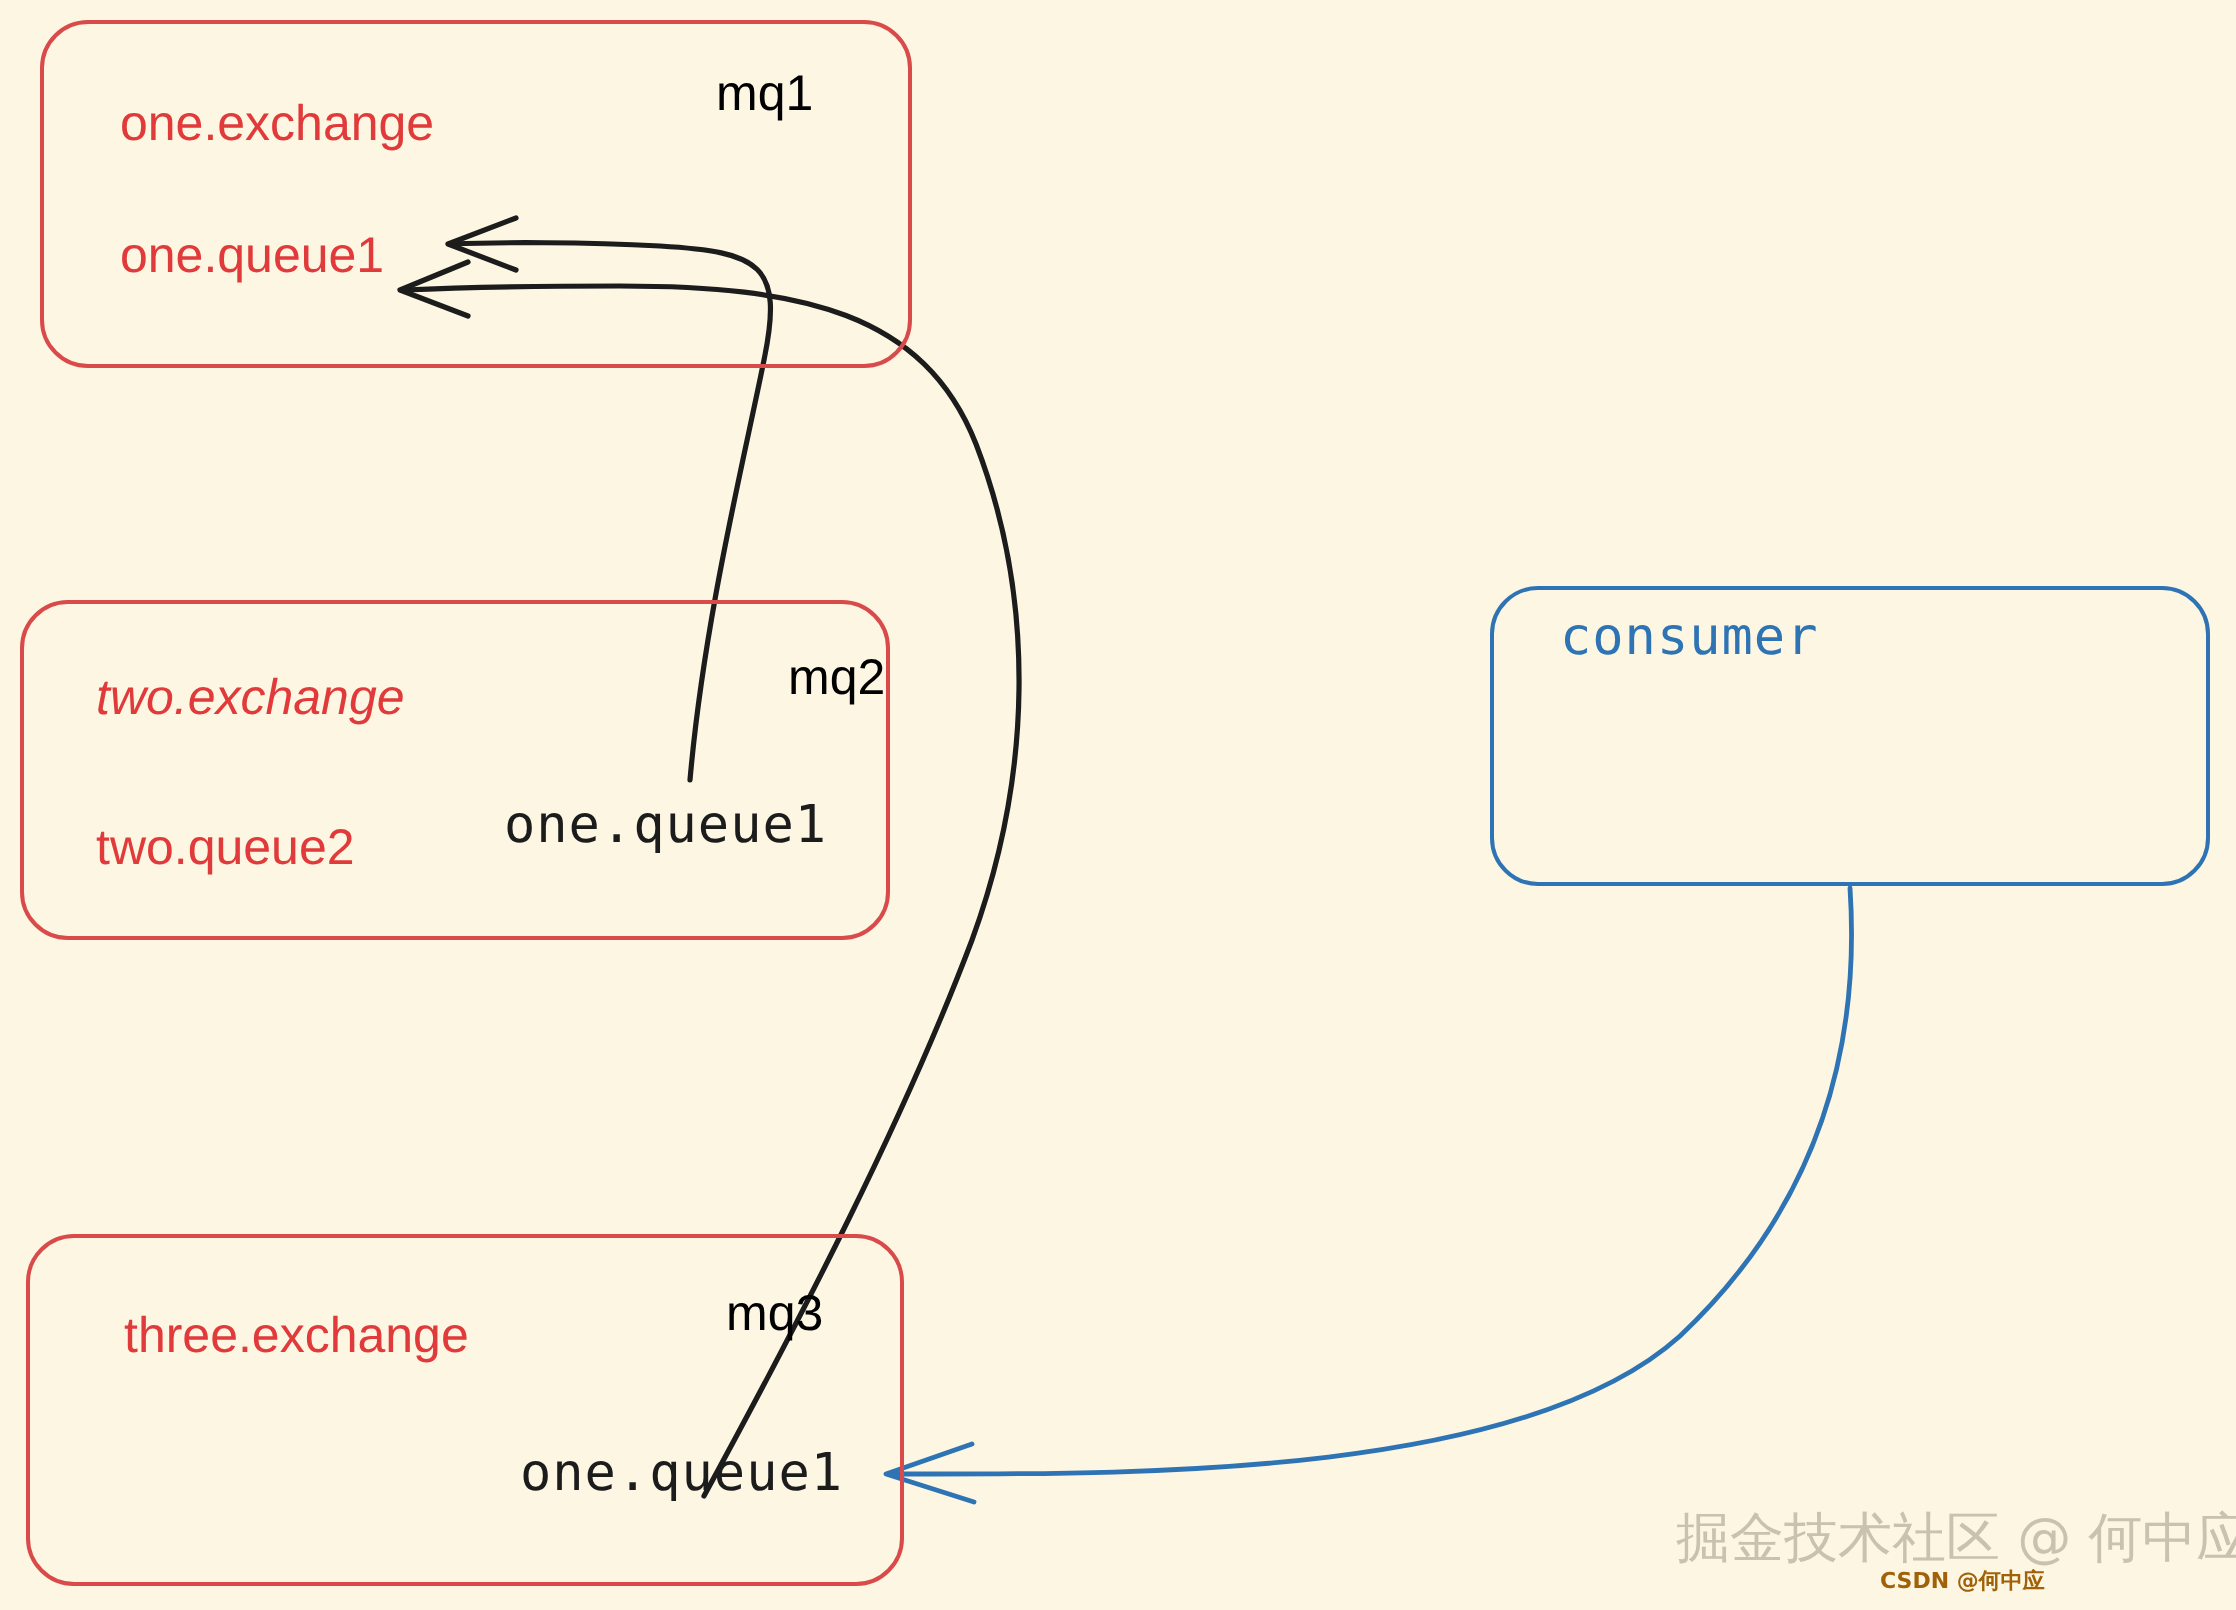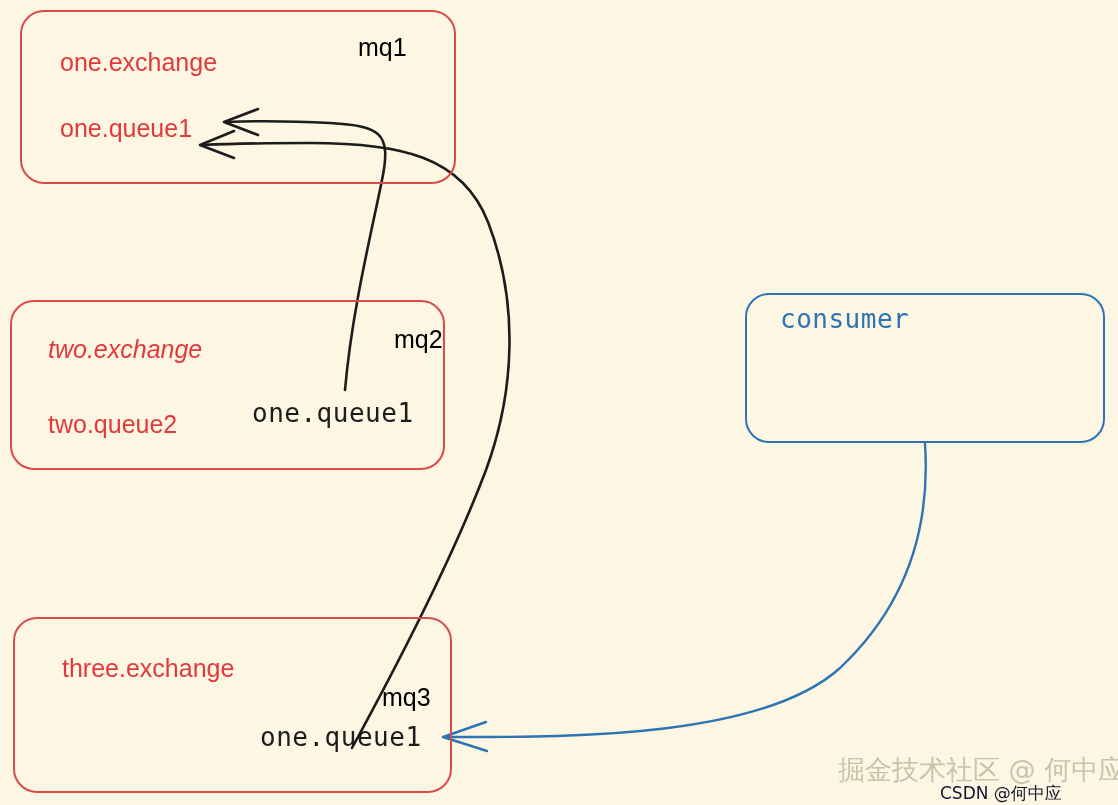"mq3" div.label-mq { left: 382px -> 363px; margin-top: 40px -> none }
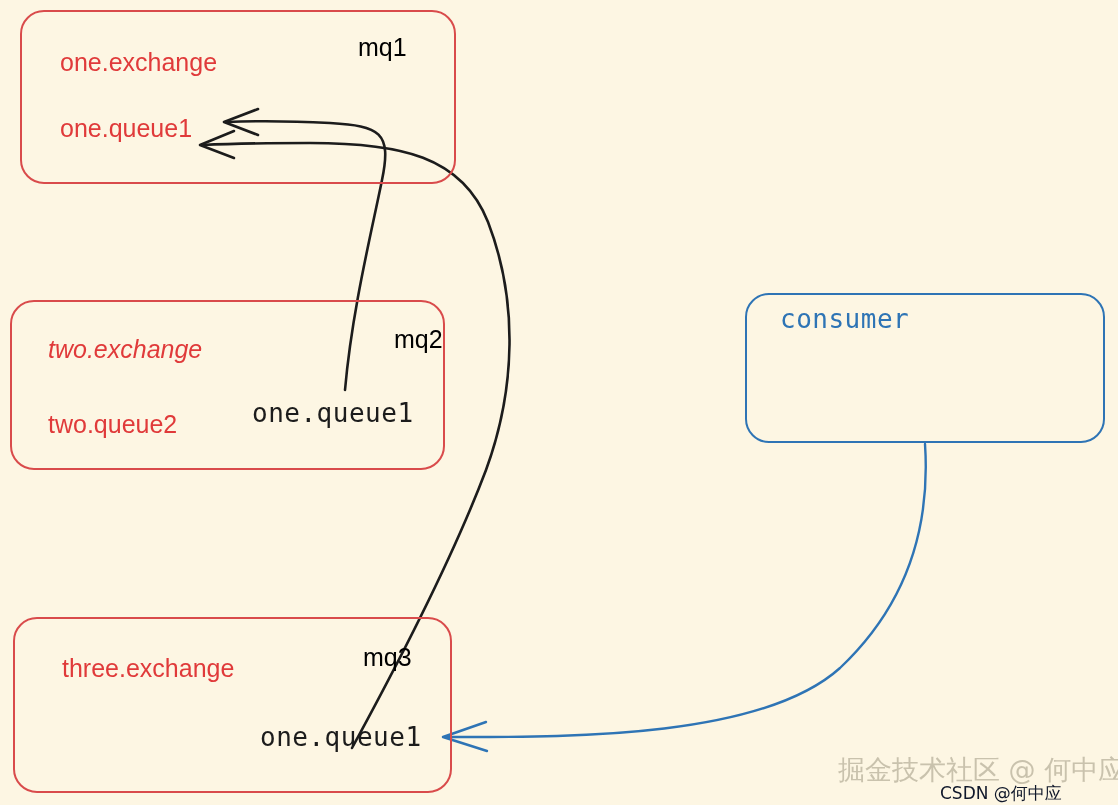"CSDN @何中应" .watermark-sub { color: #0f172a -> #a16207; font-size: 17px -> 11px; font-weight: none -> bold }
